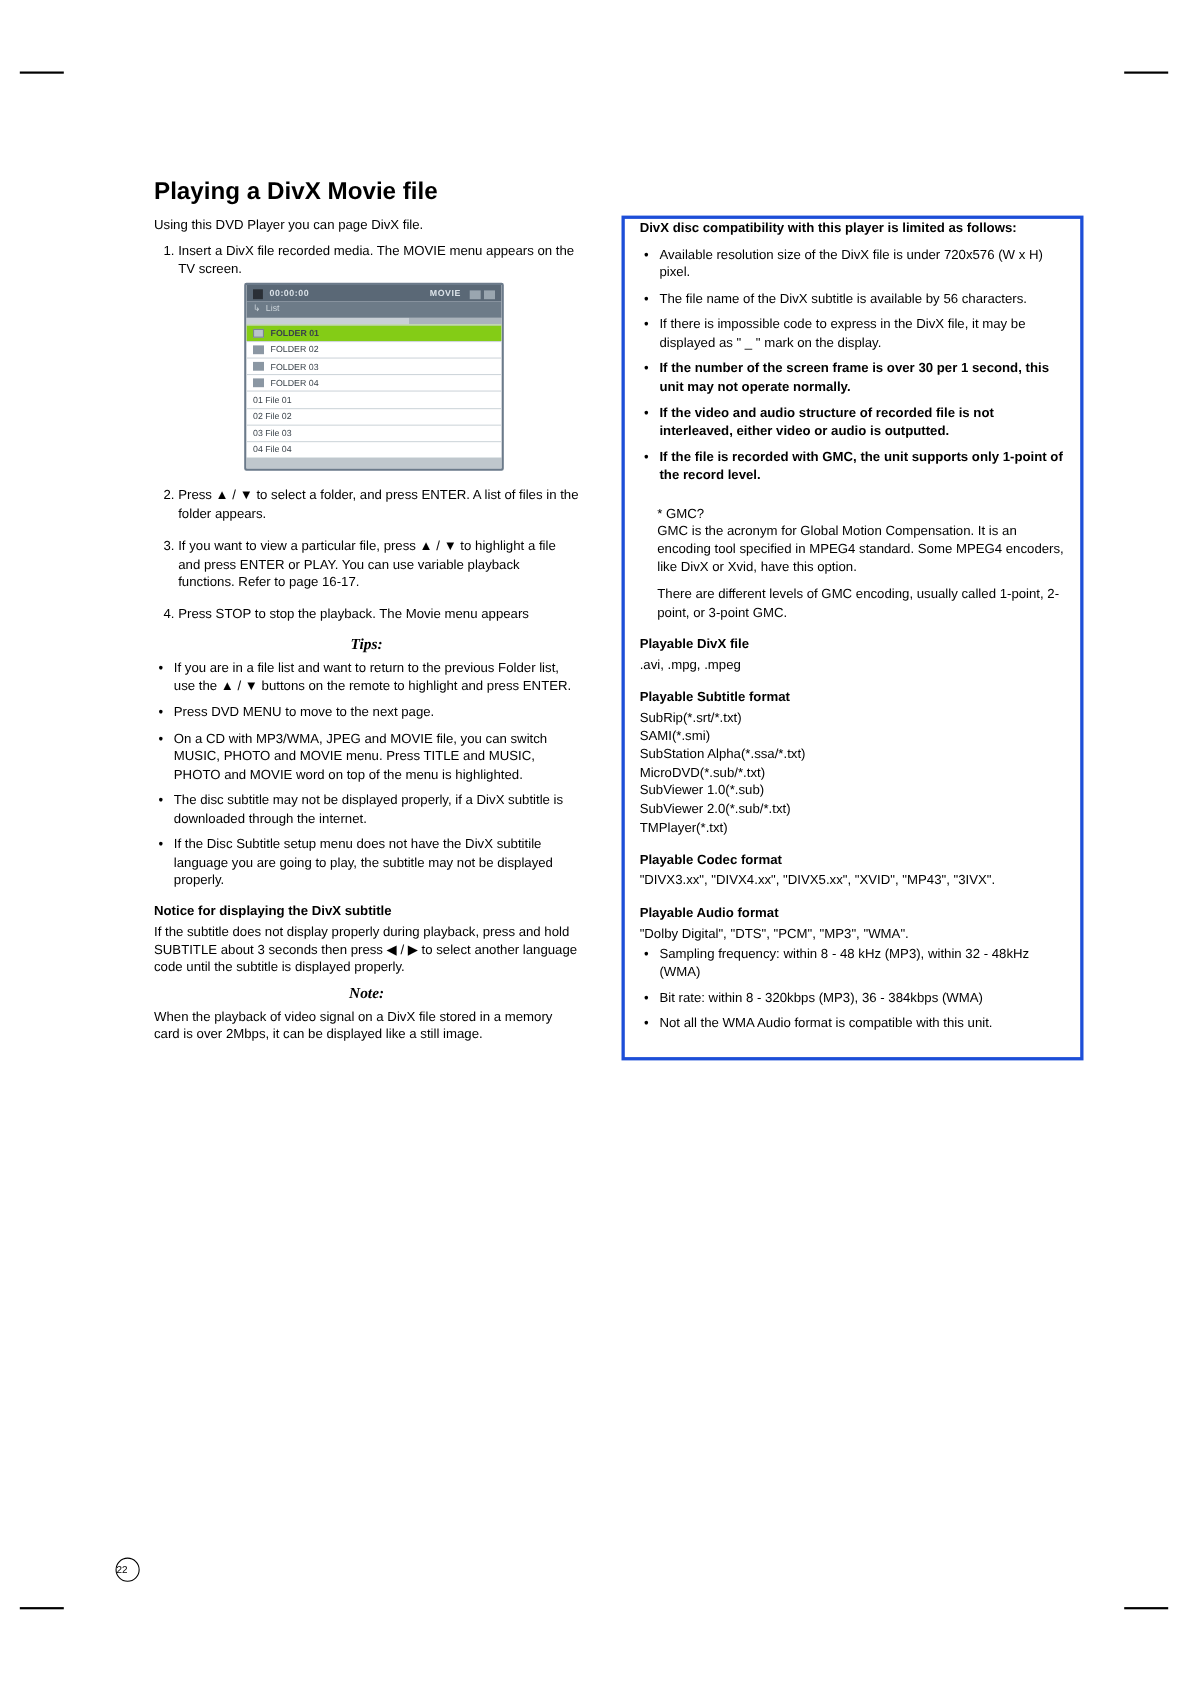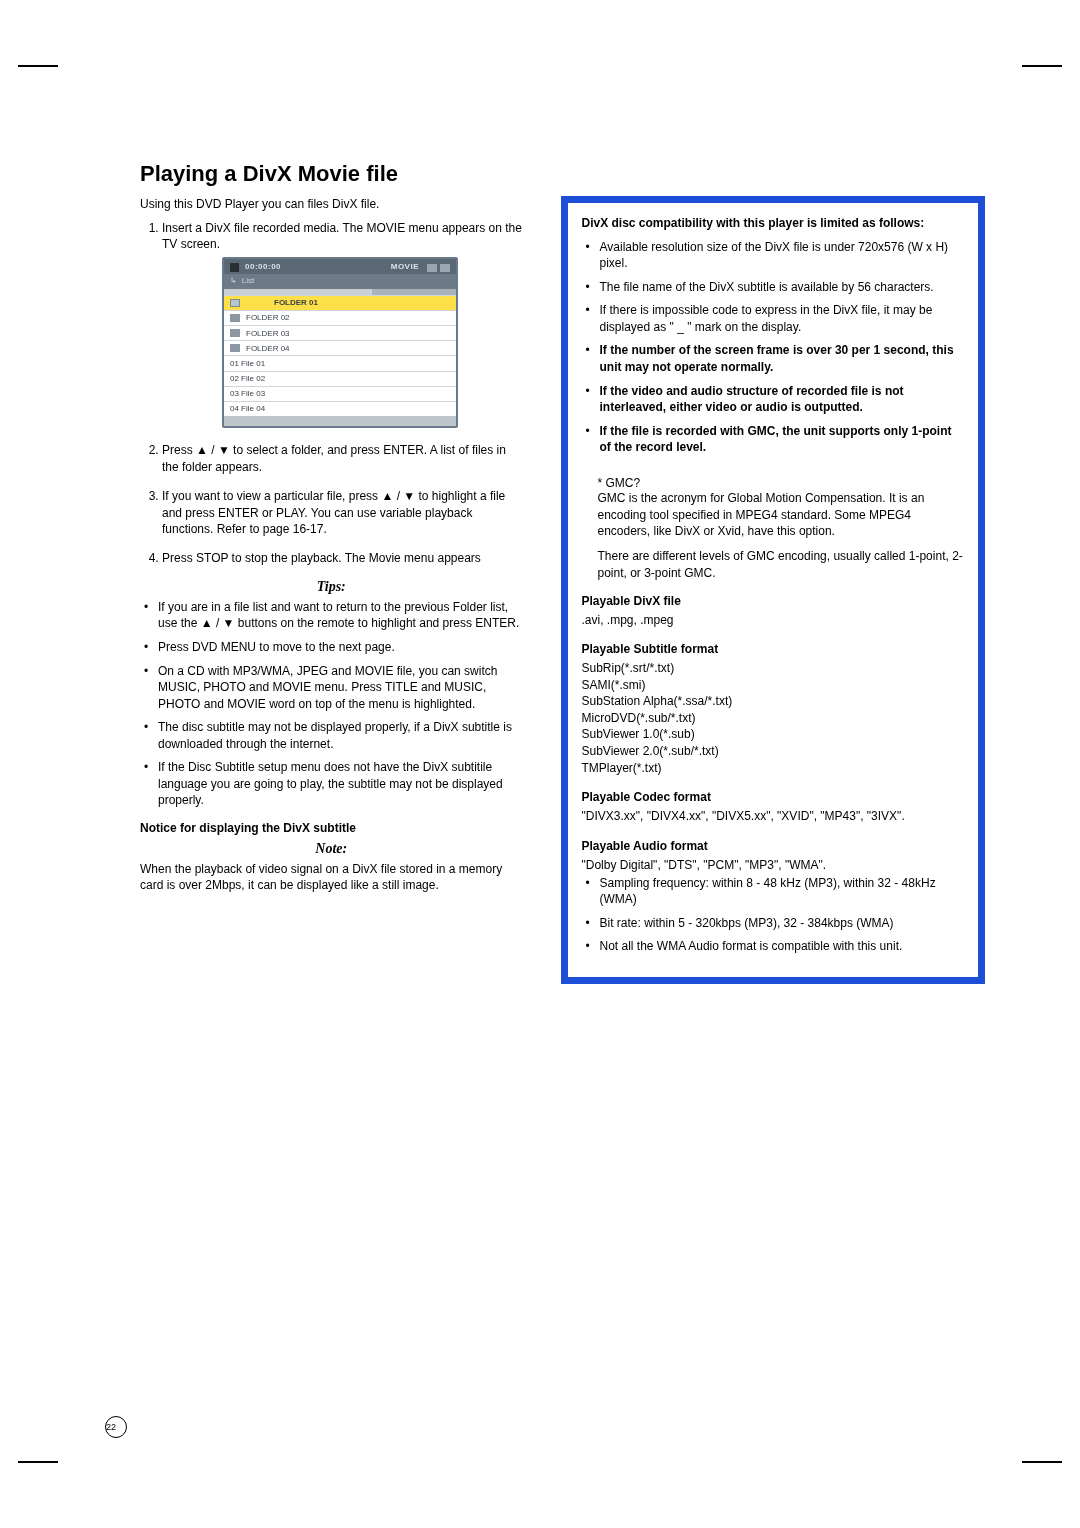"Using this DVD Player you" p { text: files -> page }
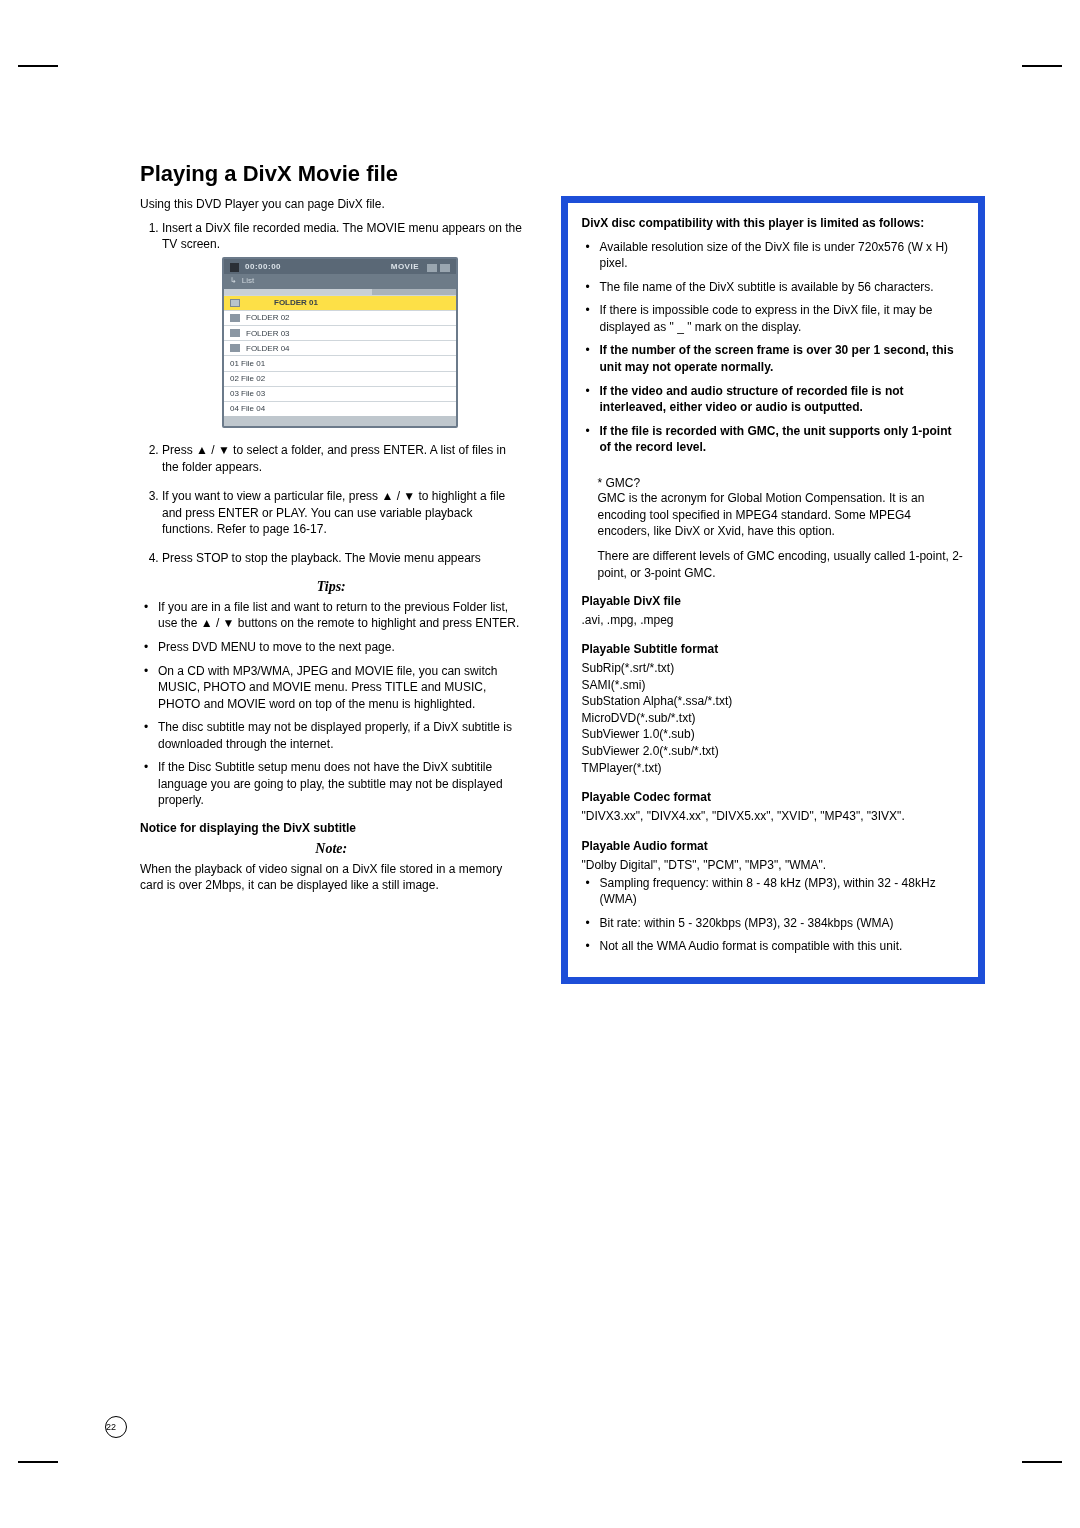"DivX disc compatibility with this" .col-right { border: 7px solid #1d4ed8 -> 3px solid #1d4ed8; padding: 12px 14px 14px 14px -> 0 14px 14px 14px }
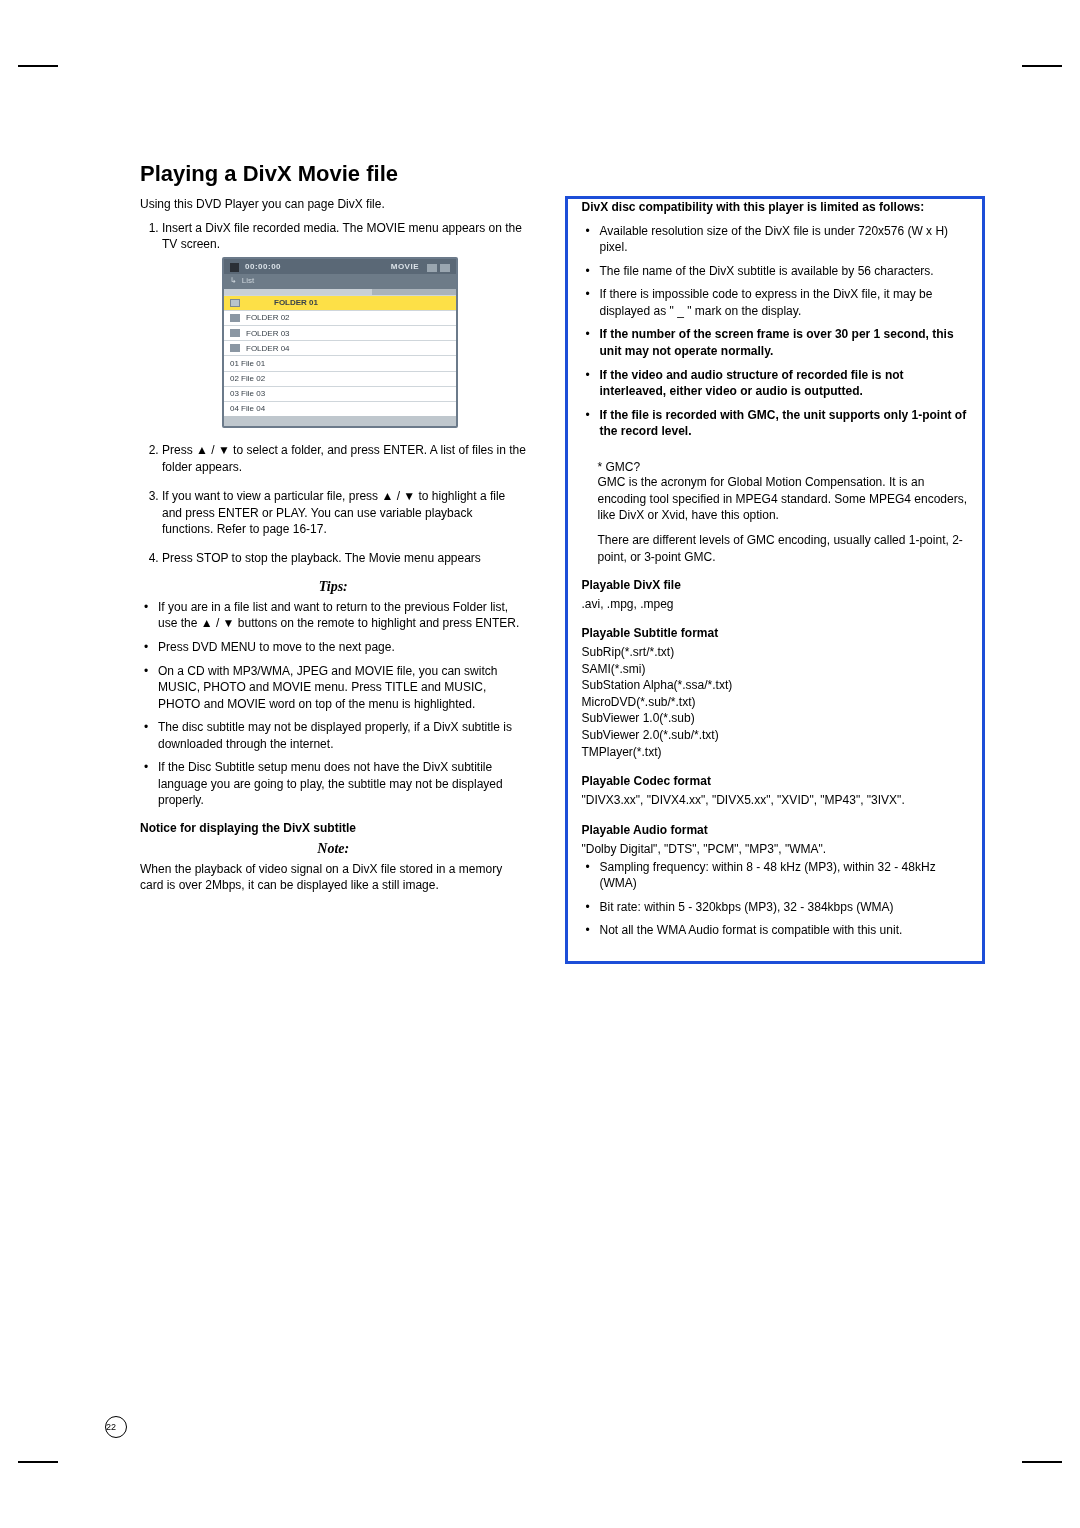"FOLDER 01" .menu-row.sel { background: #fde047 -> #84cc16; gap: 28px -> none }
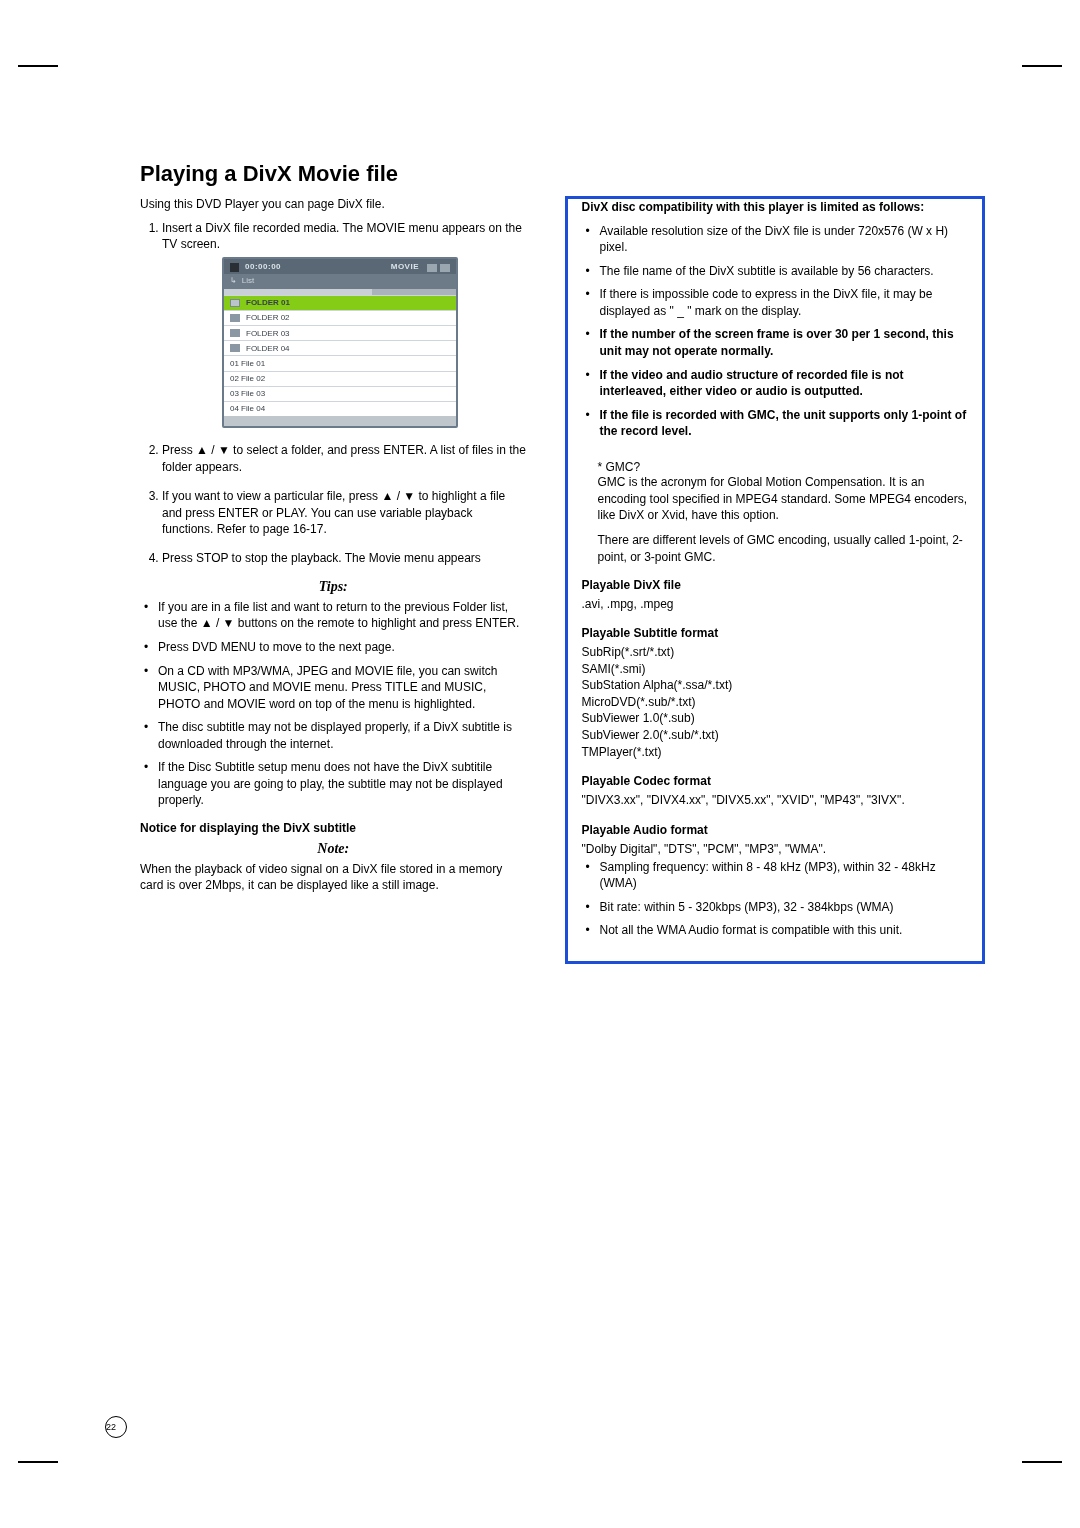"If the subtitle does not" p { html: none -> <p>If the subtitle does not display properly during playback, press and hold SUBTITLE about 3 seconds then press ◀ / ▶ to select another language code until the subtitle is displayed properly.</p> }
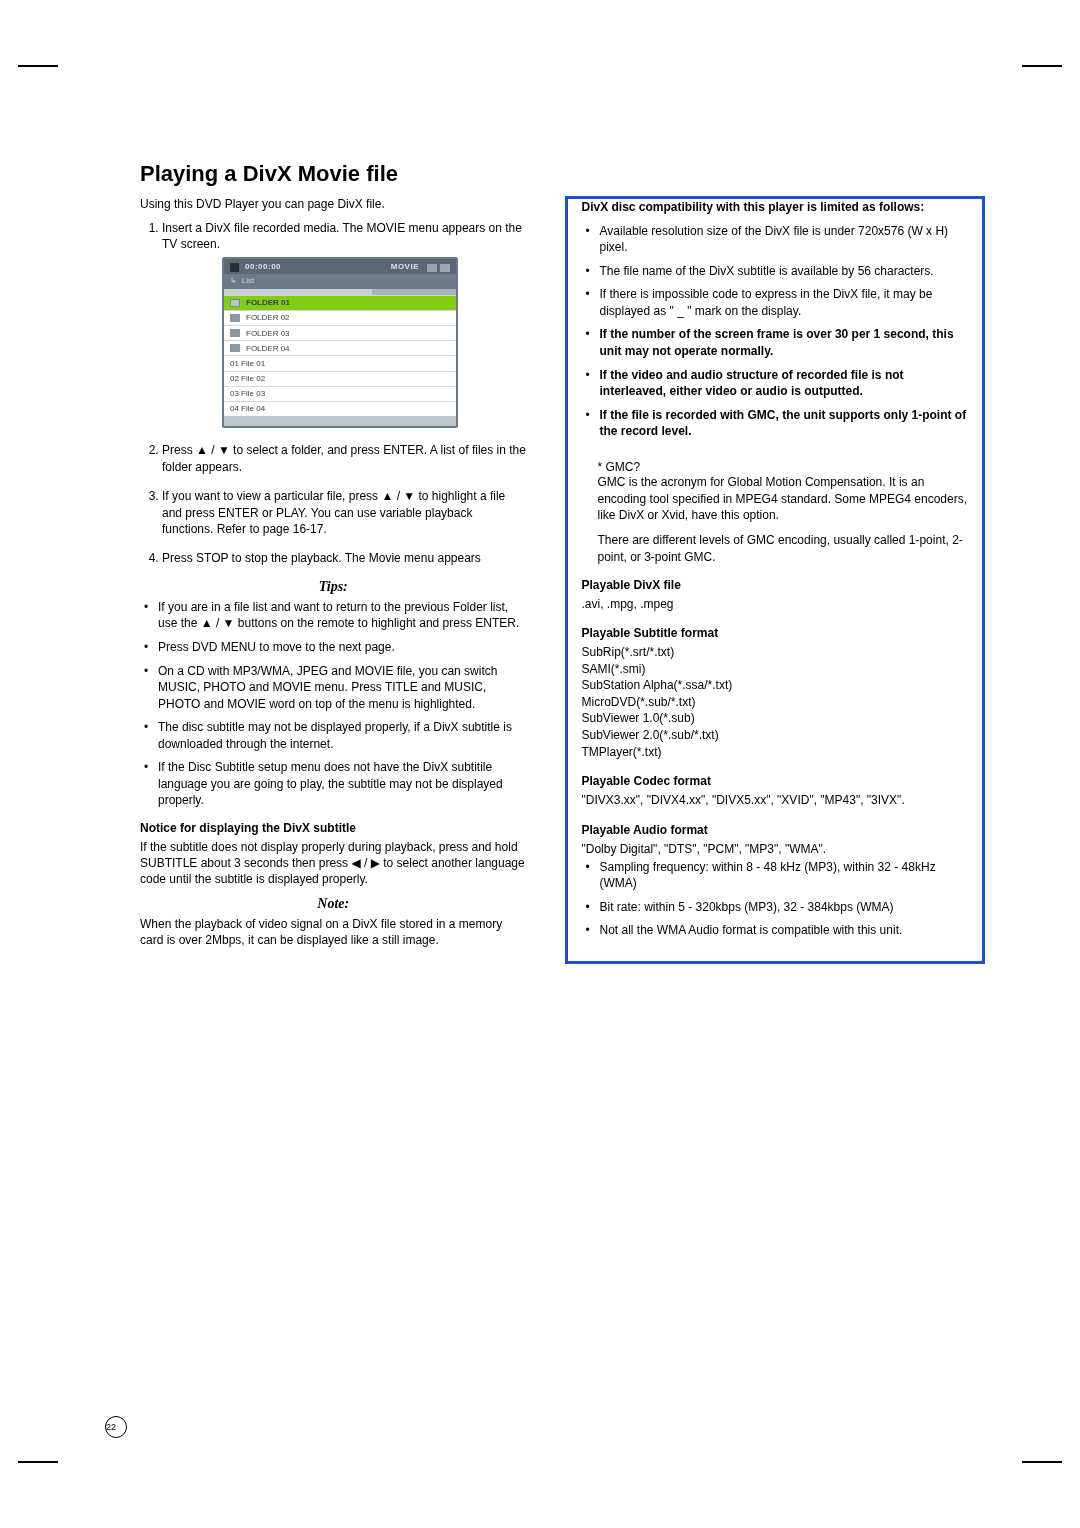"Bit rate: within 5 -" li { text: 5 - 320kbps (MP3), 32 -> 8 - 320kbps (MP3), 36 }
